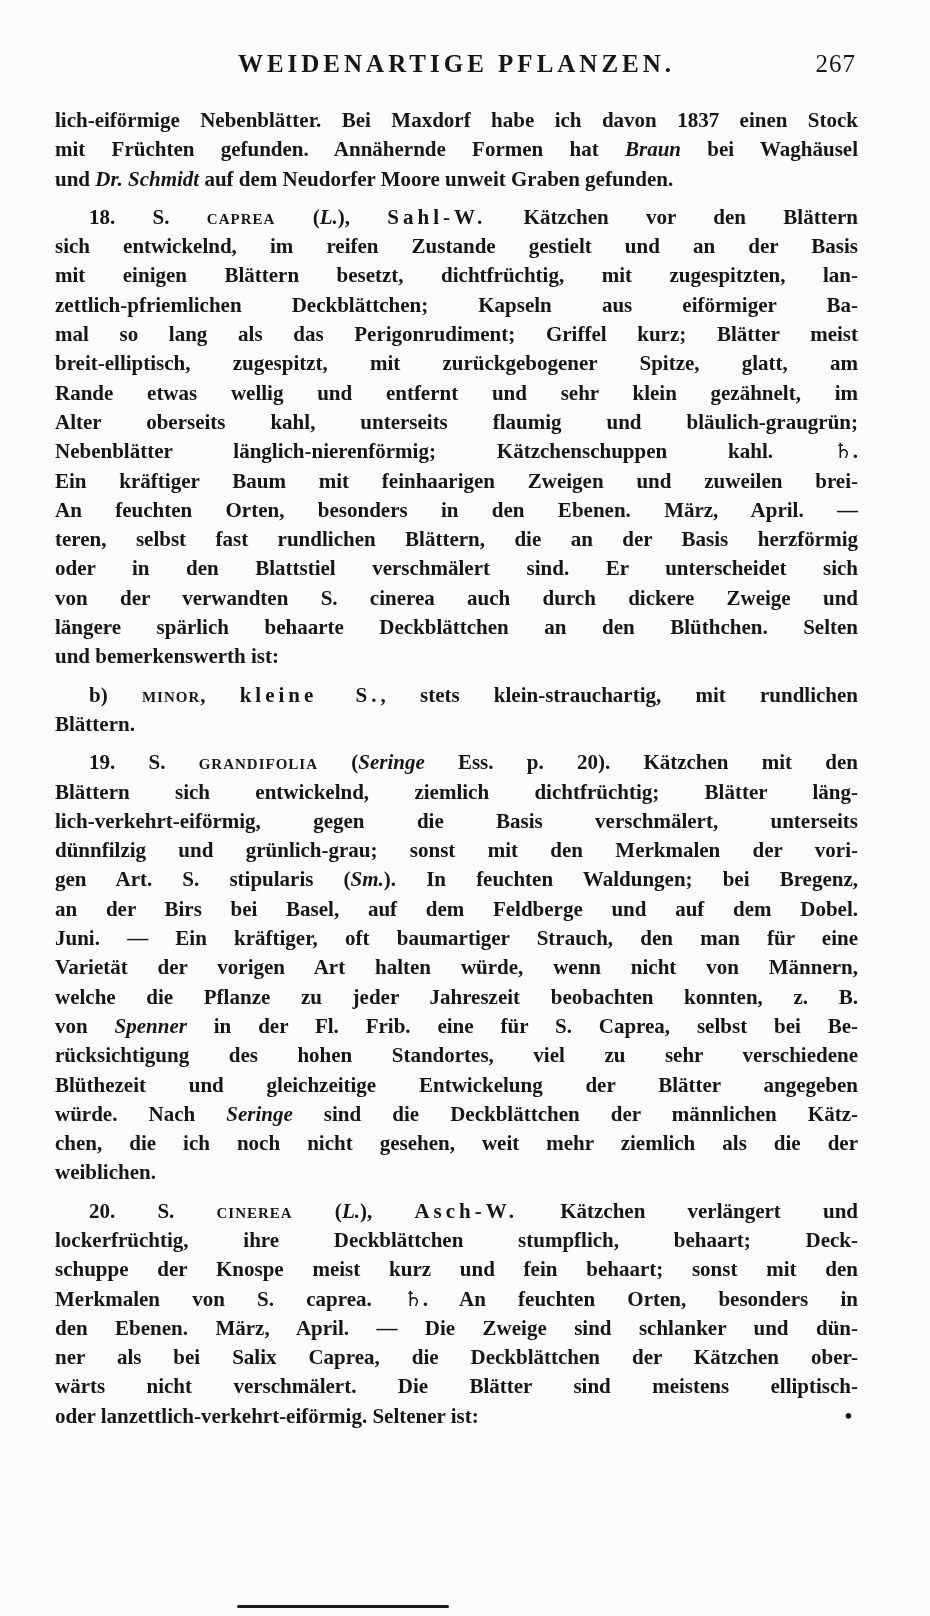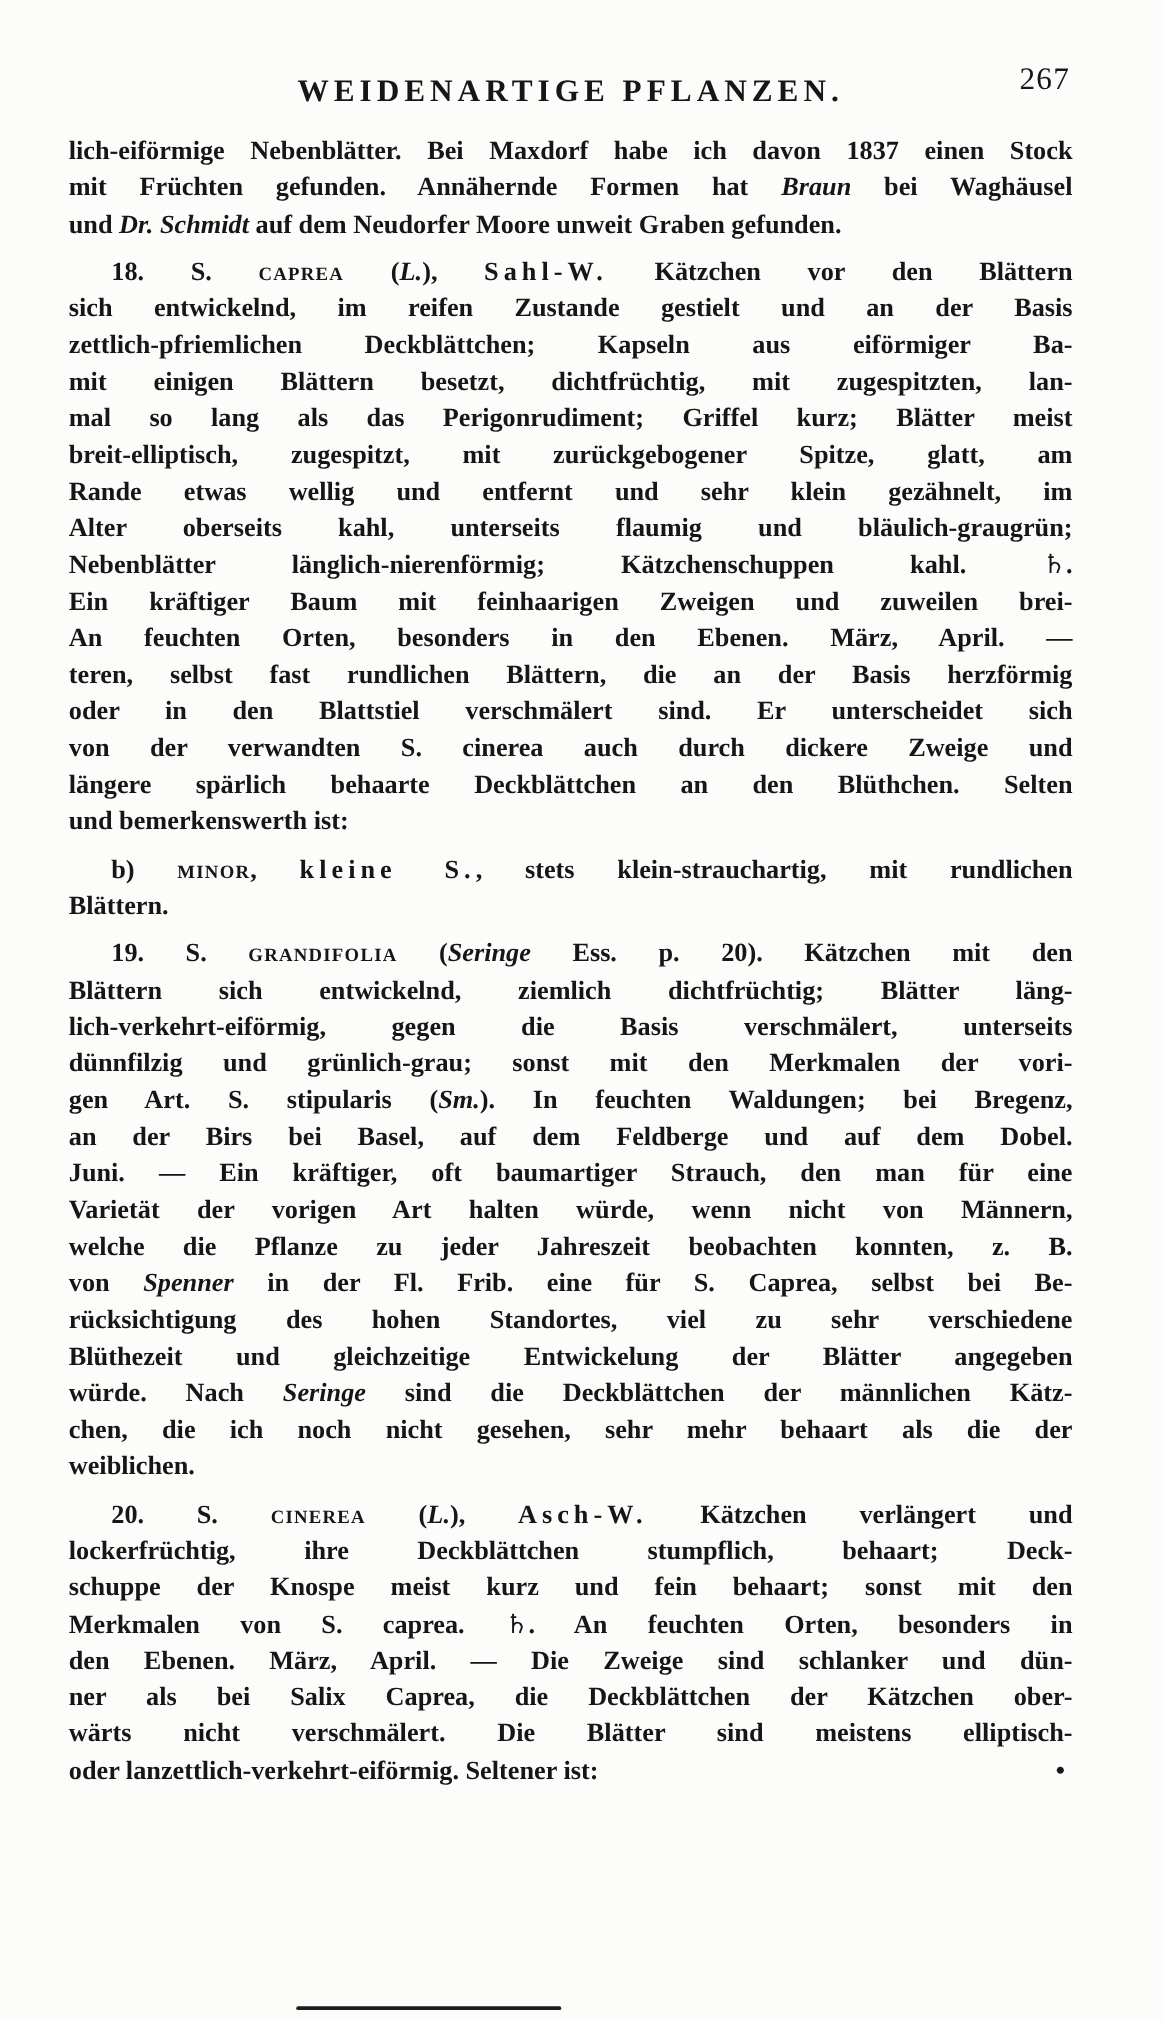"WEIDENARTIGE PFLANZEN." .header-title { top: 10px -> 0 }
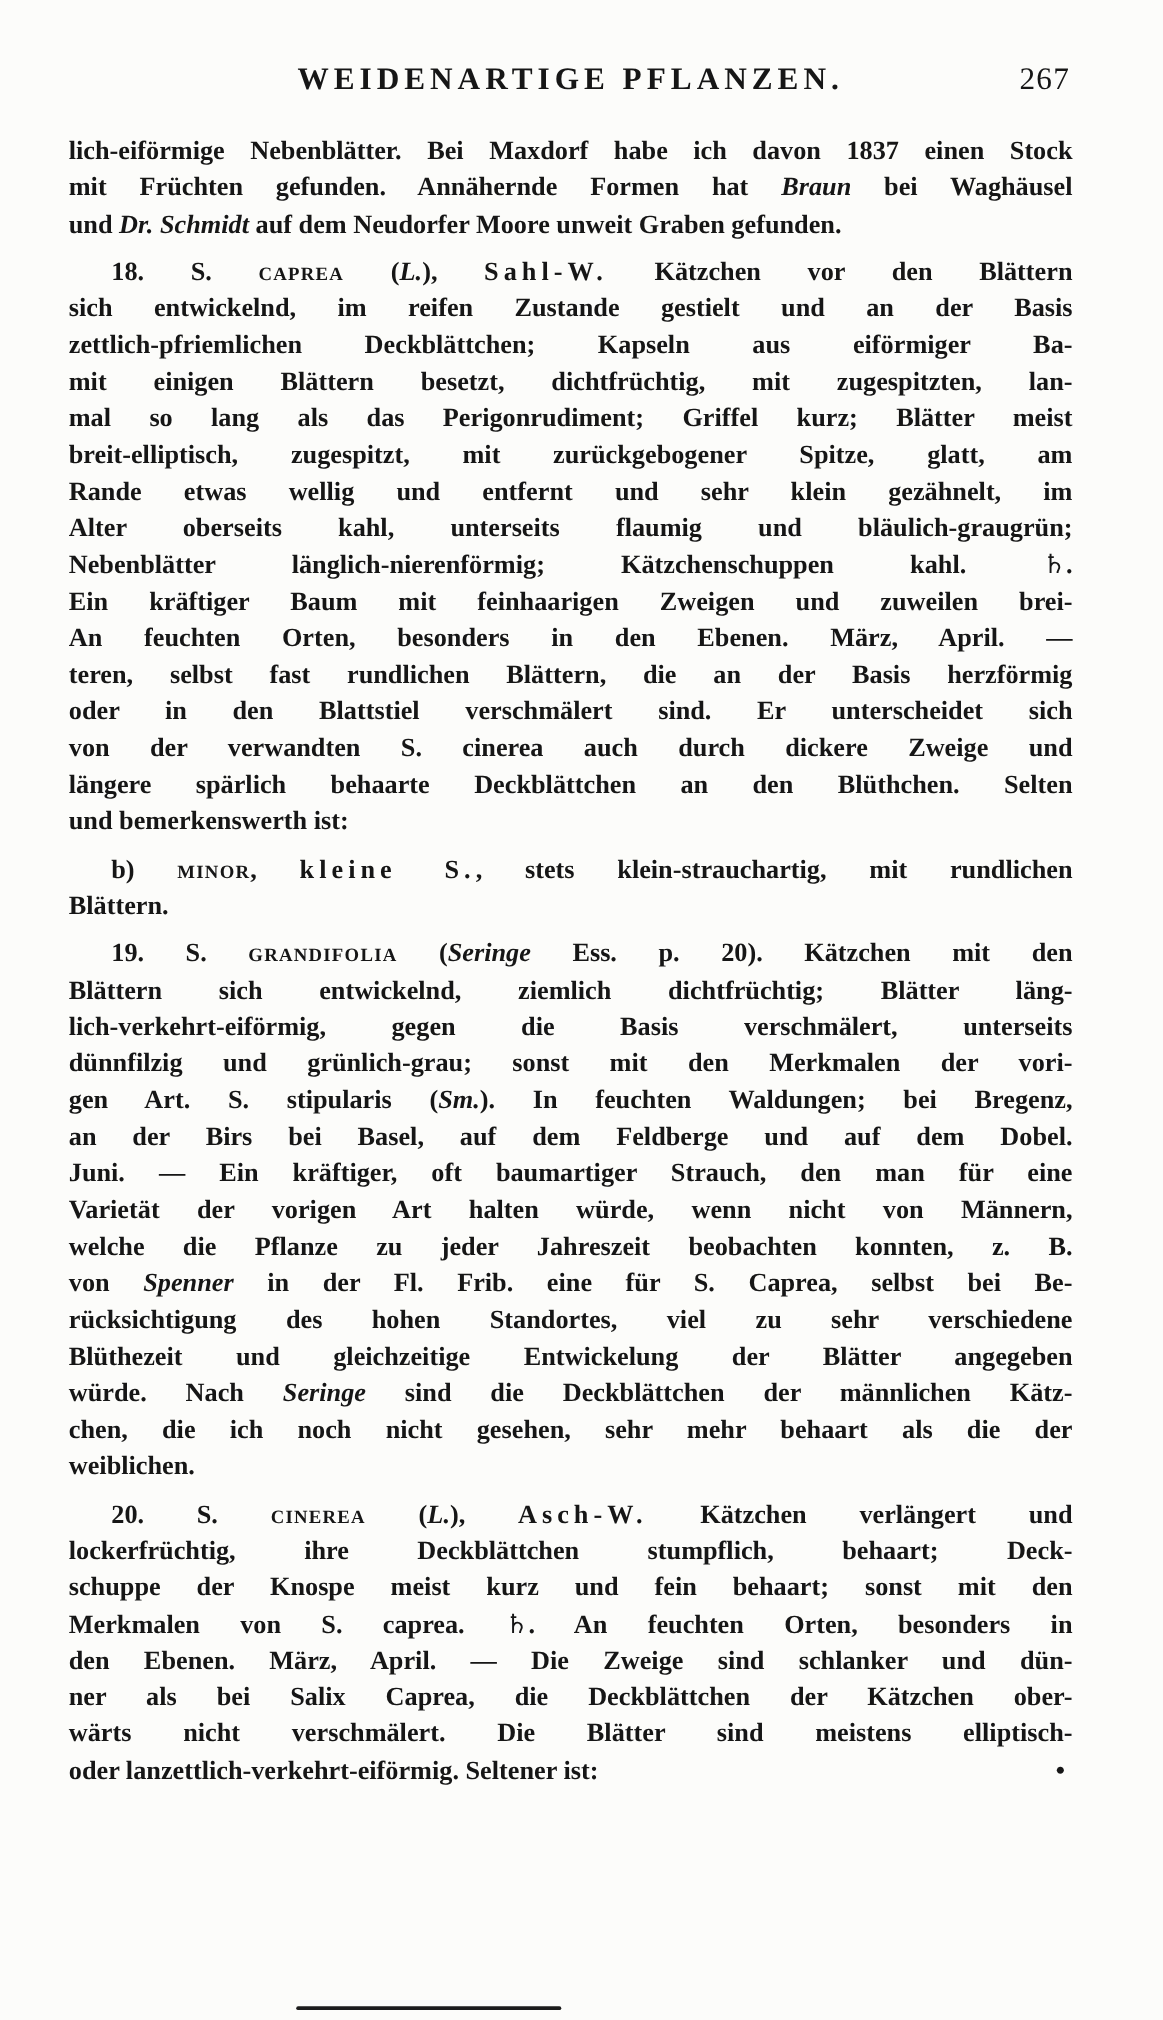"zettlich-pfriemlichen Deckblättchen;" div.line { order: before "mit einigen Blättern besetzt," -> after "mit einigen Blättern besetzt," }
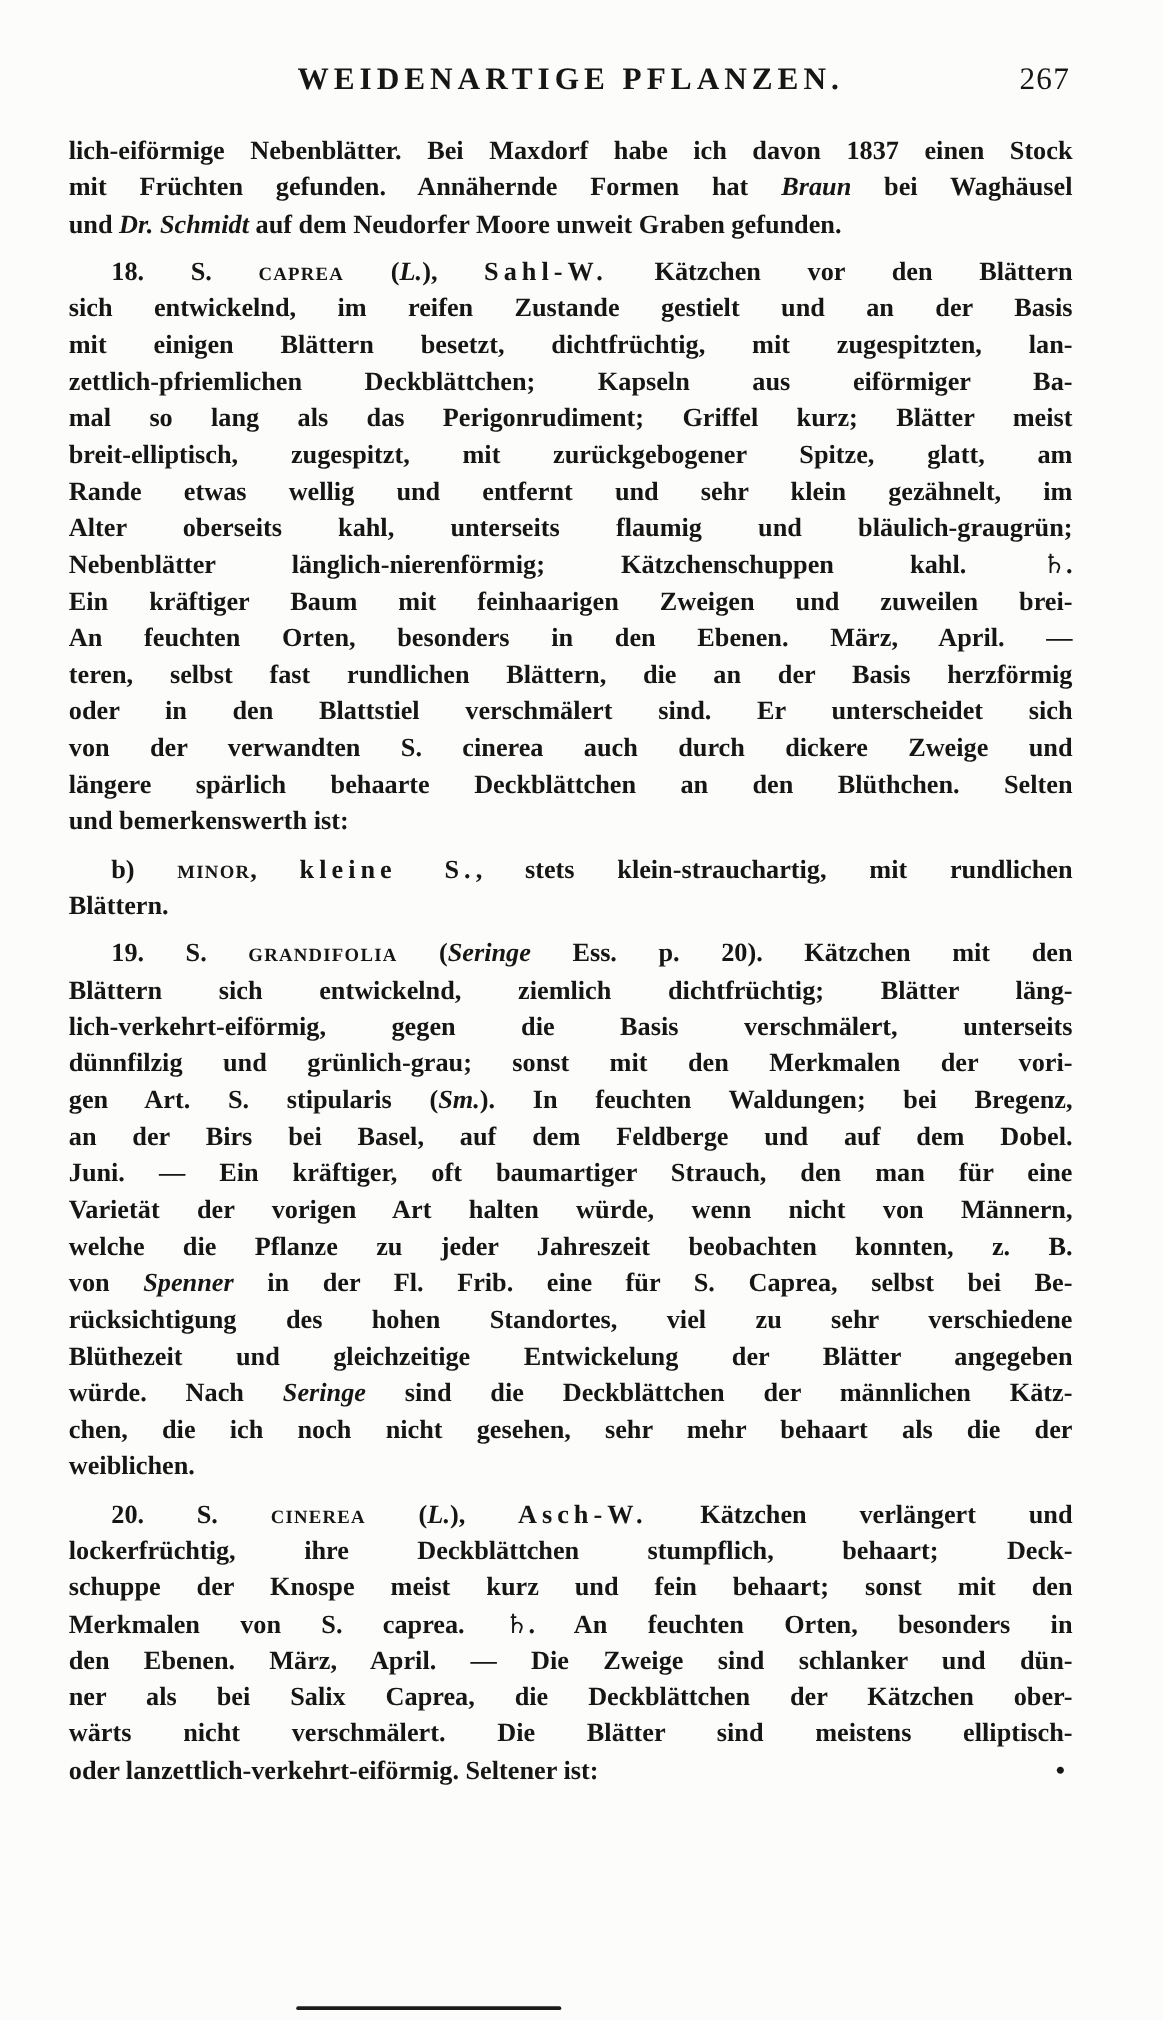"chen, die ich noch nicht" div.line { text: sehr mehr behaart -> weit mehr ziemlich }
